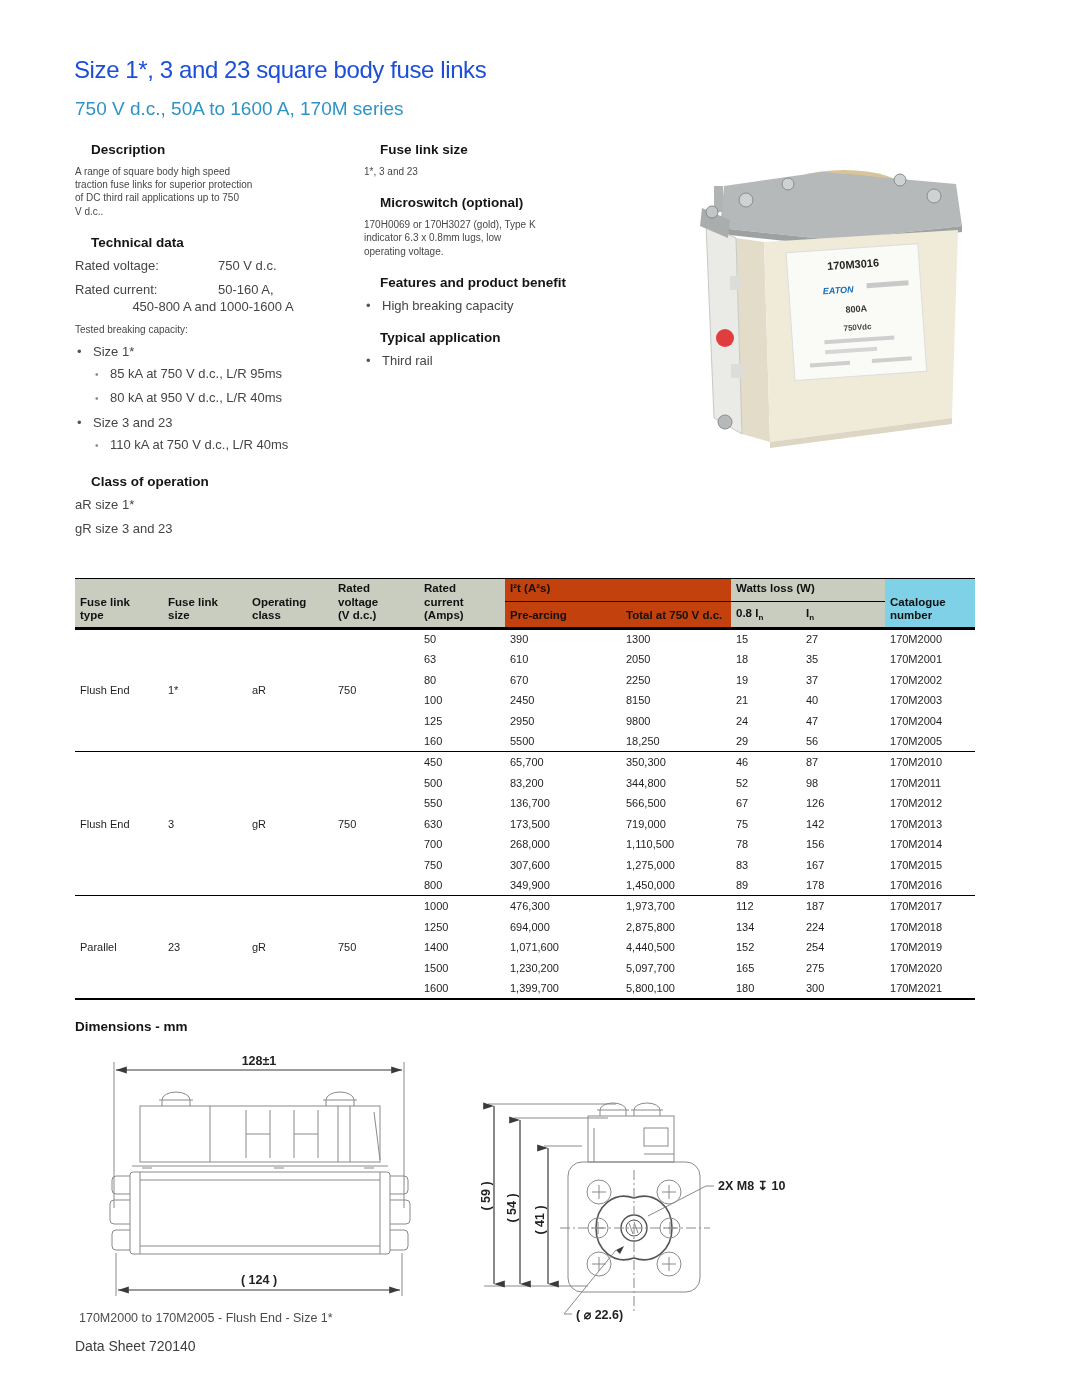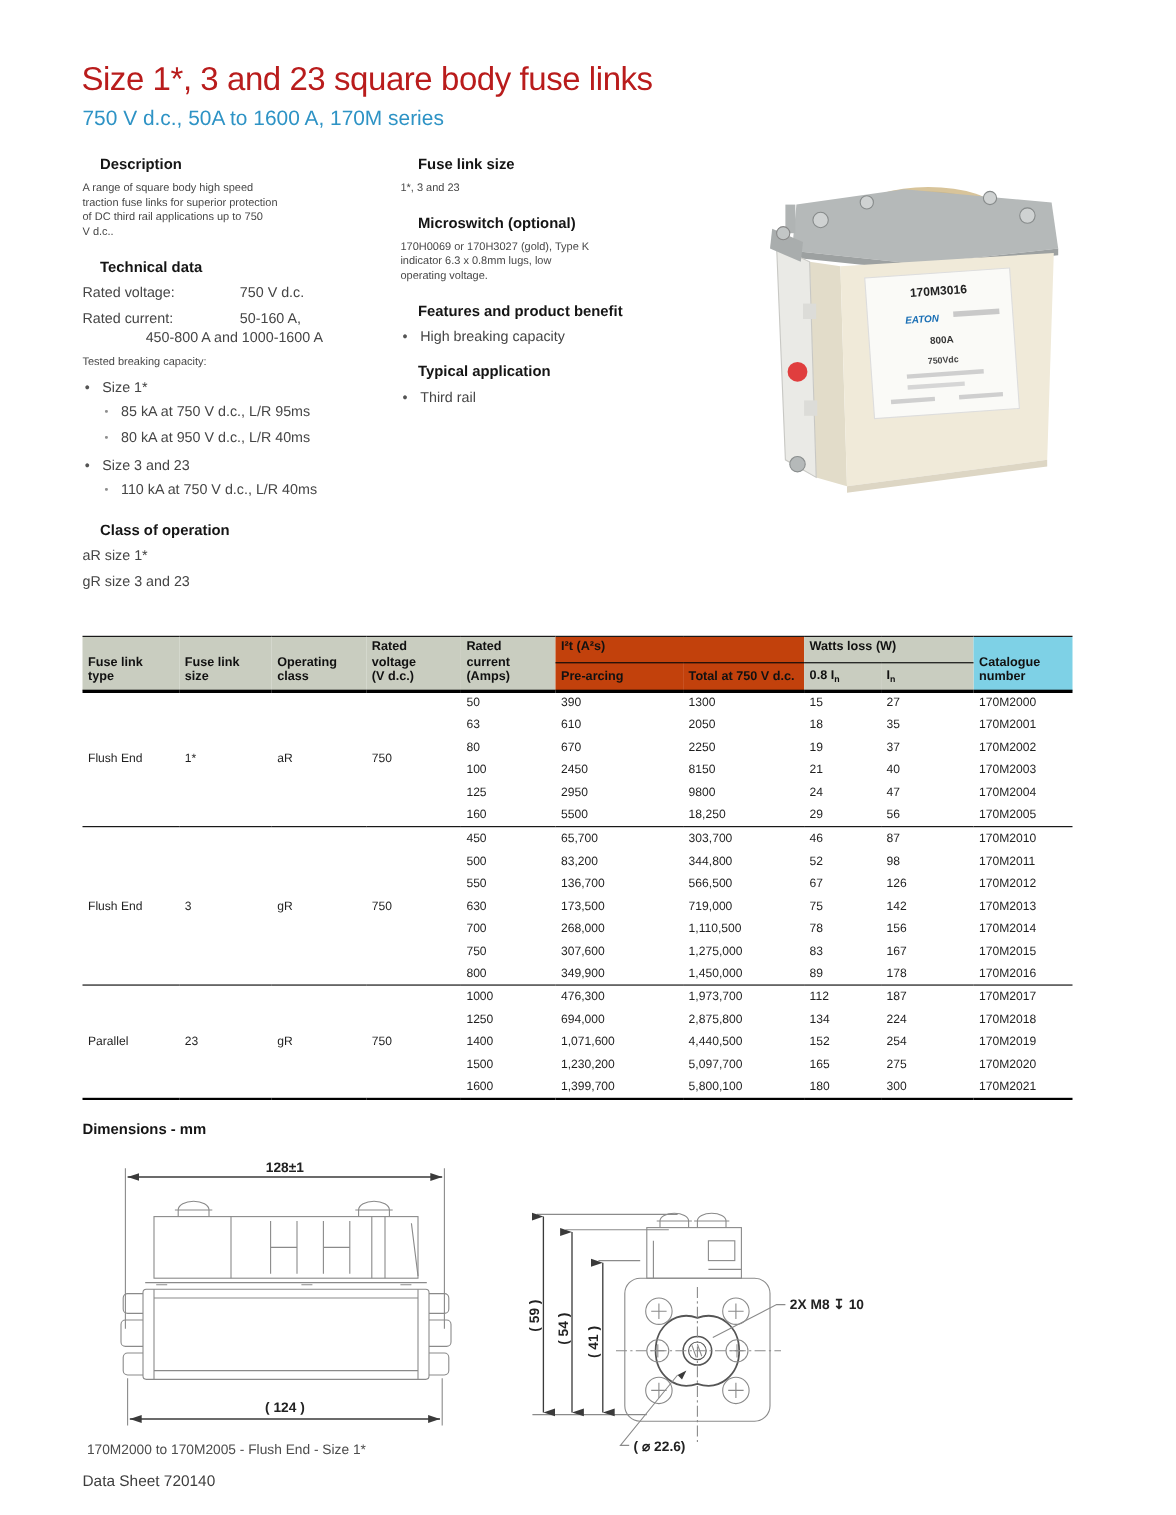"Size 1*, 3 and 23" .title { color: #b91c1c -> #1d4ed8; font-size: 30px -> 24px }
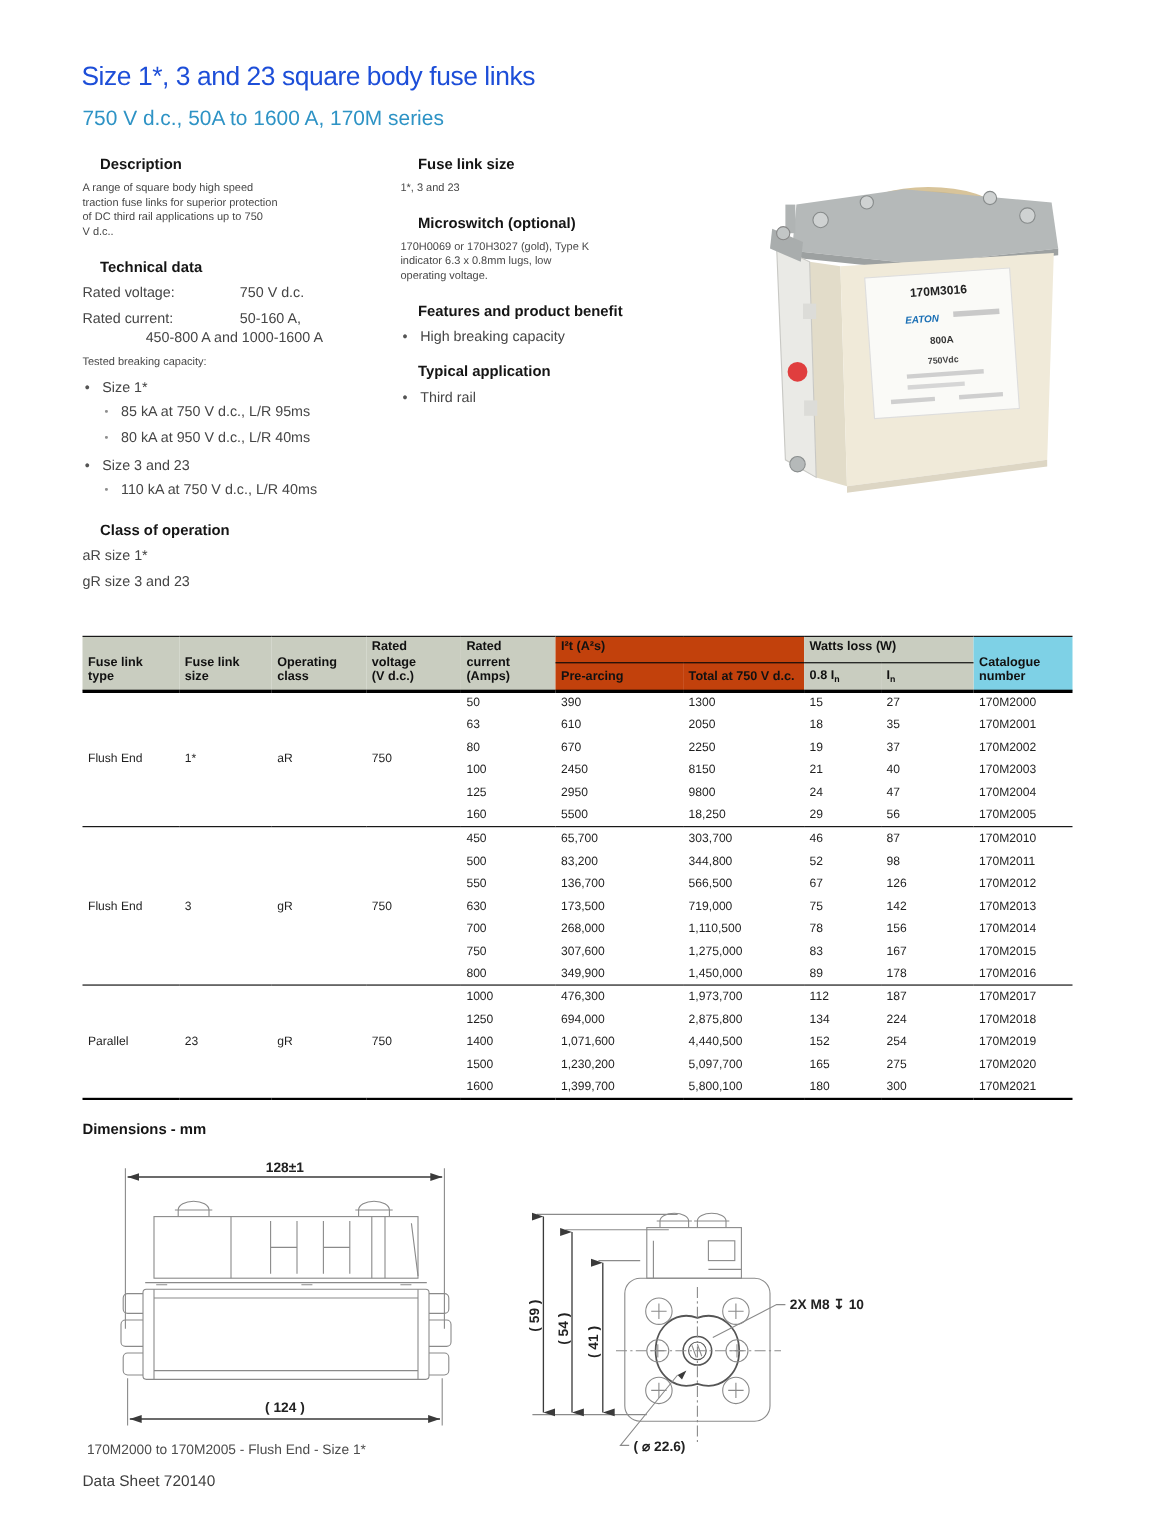"303,700" td { text: 303,700 -> 350,300 }
